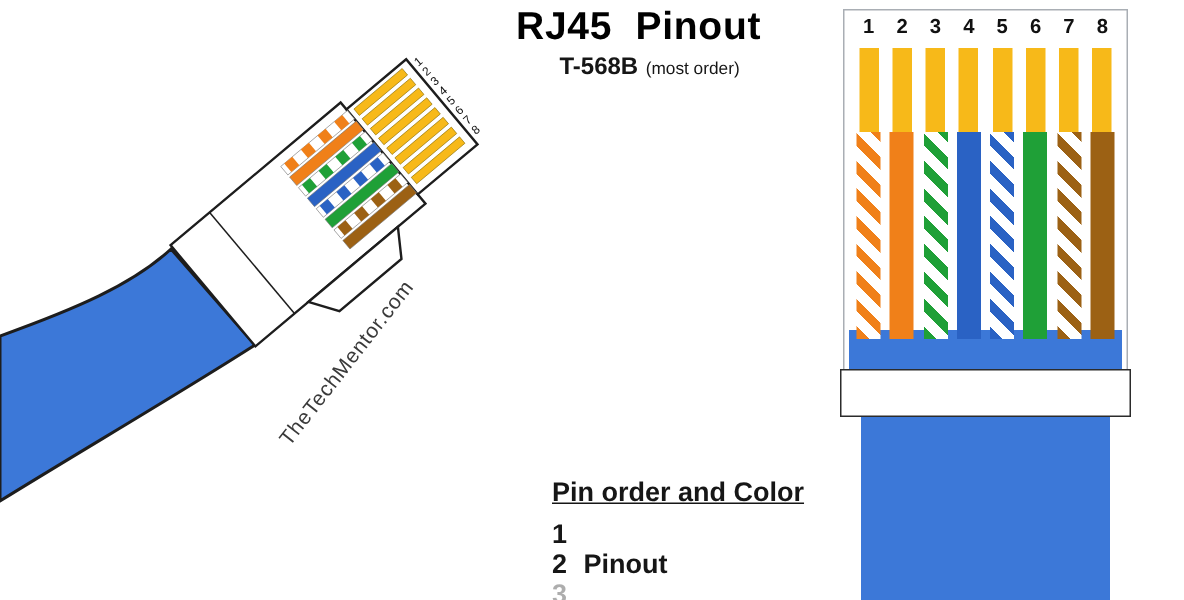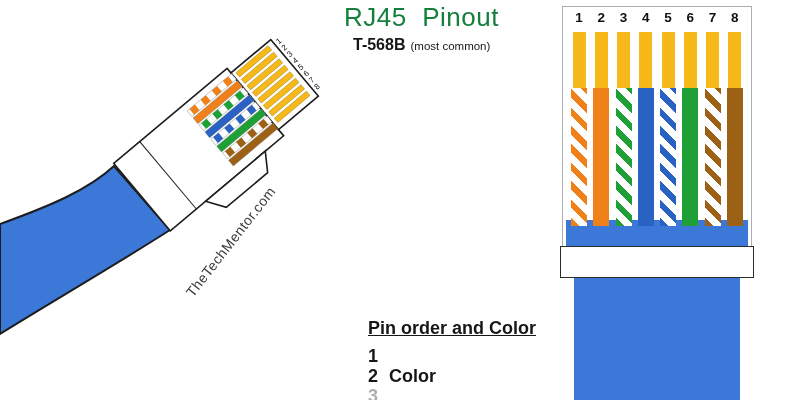"RJ45 Pinout" .page-title { color: #15803d -> #000000; font-weight: 400 -> 700 }
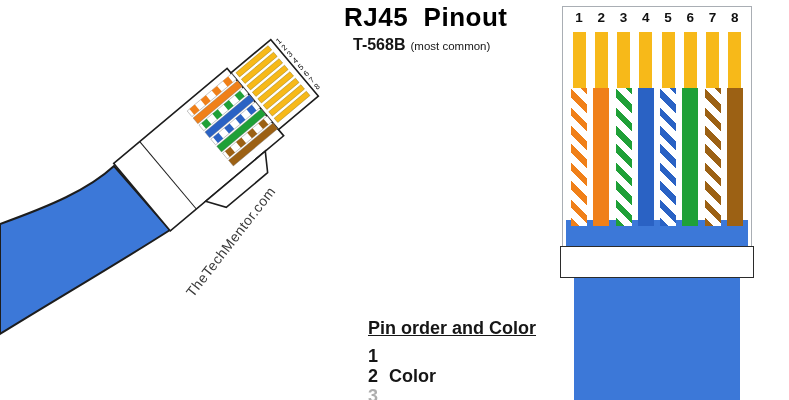"T-568B" .standard-label { margin-left: none -> 20px }
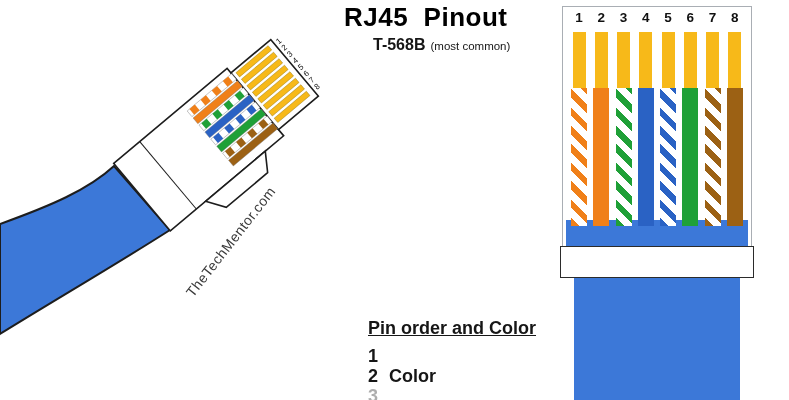"(most common)" span.standard-note { text: common -> order }
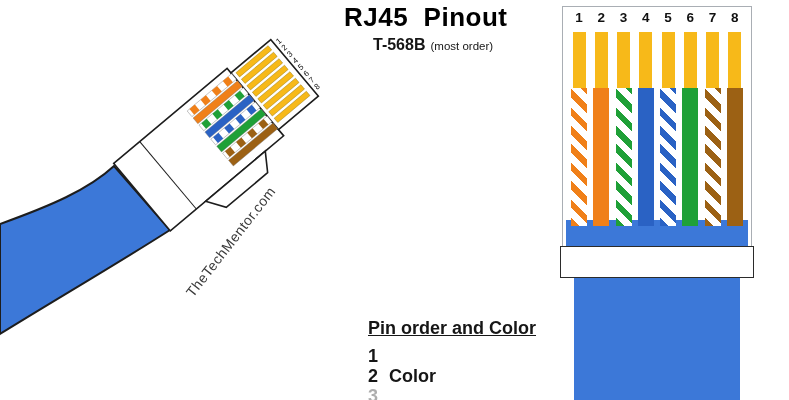"Color" span { text: Color -> Pinout }
